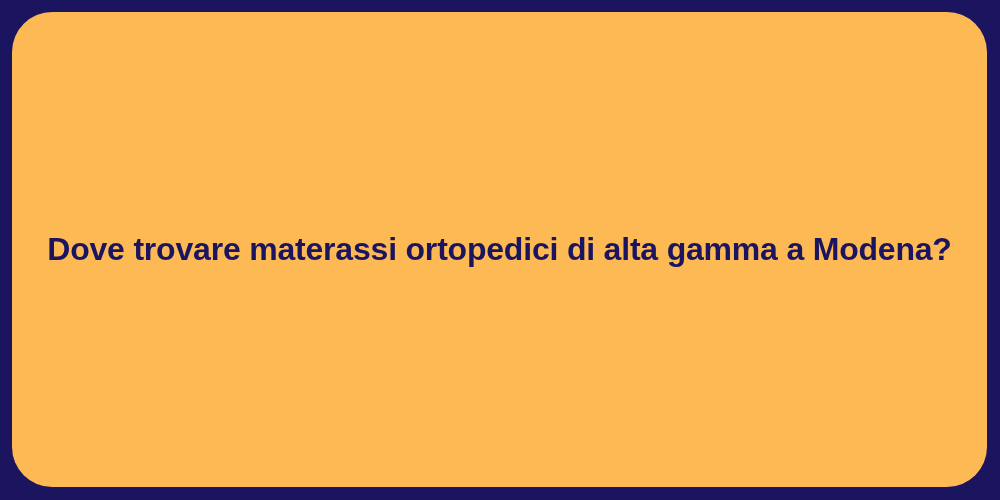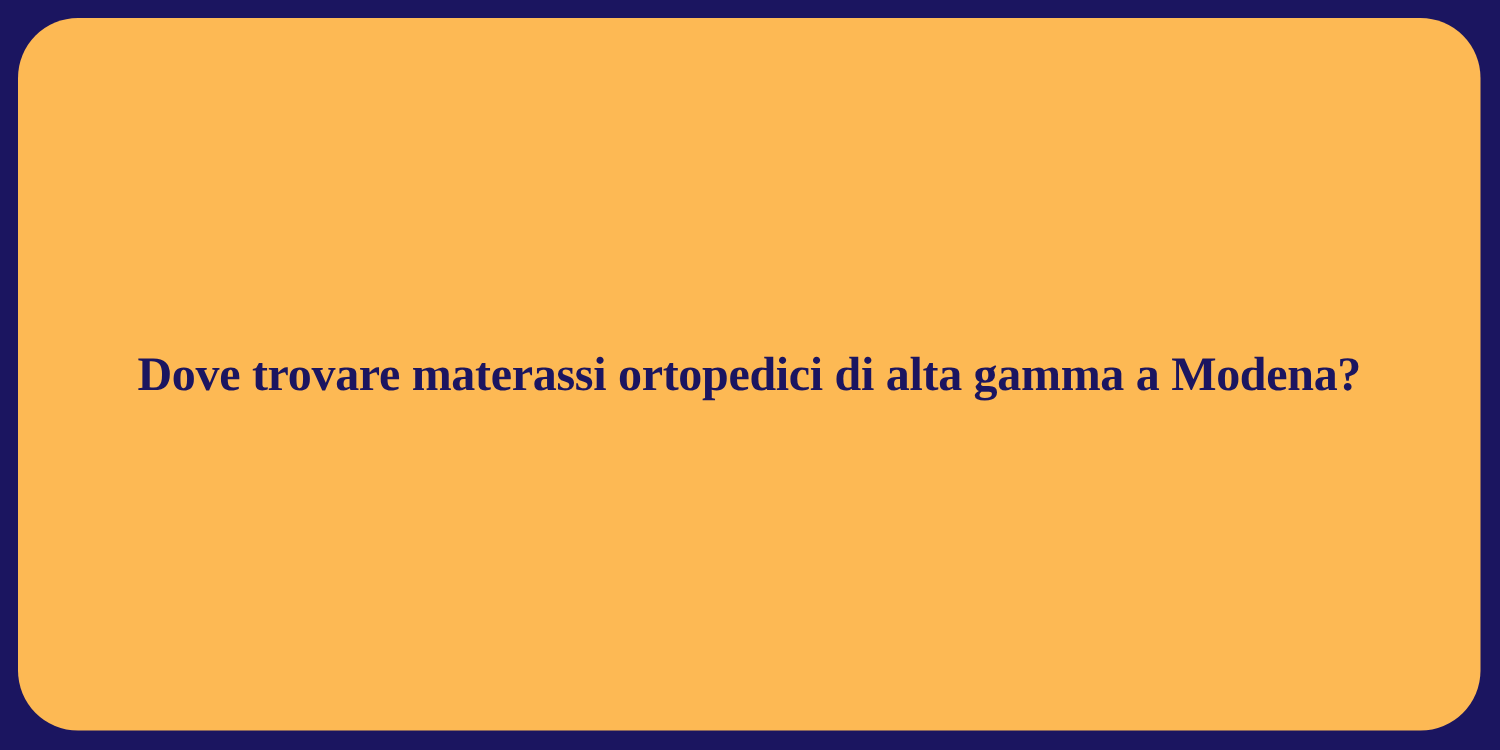"Dove trovare materassi ortopedici di" #headline { font-family: Liberation Serif, serif -> Liberation Sans, sans-serif }
